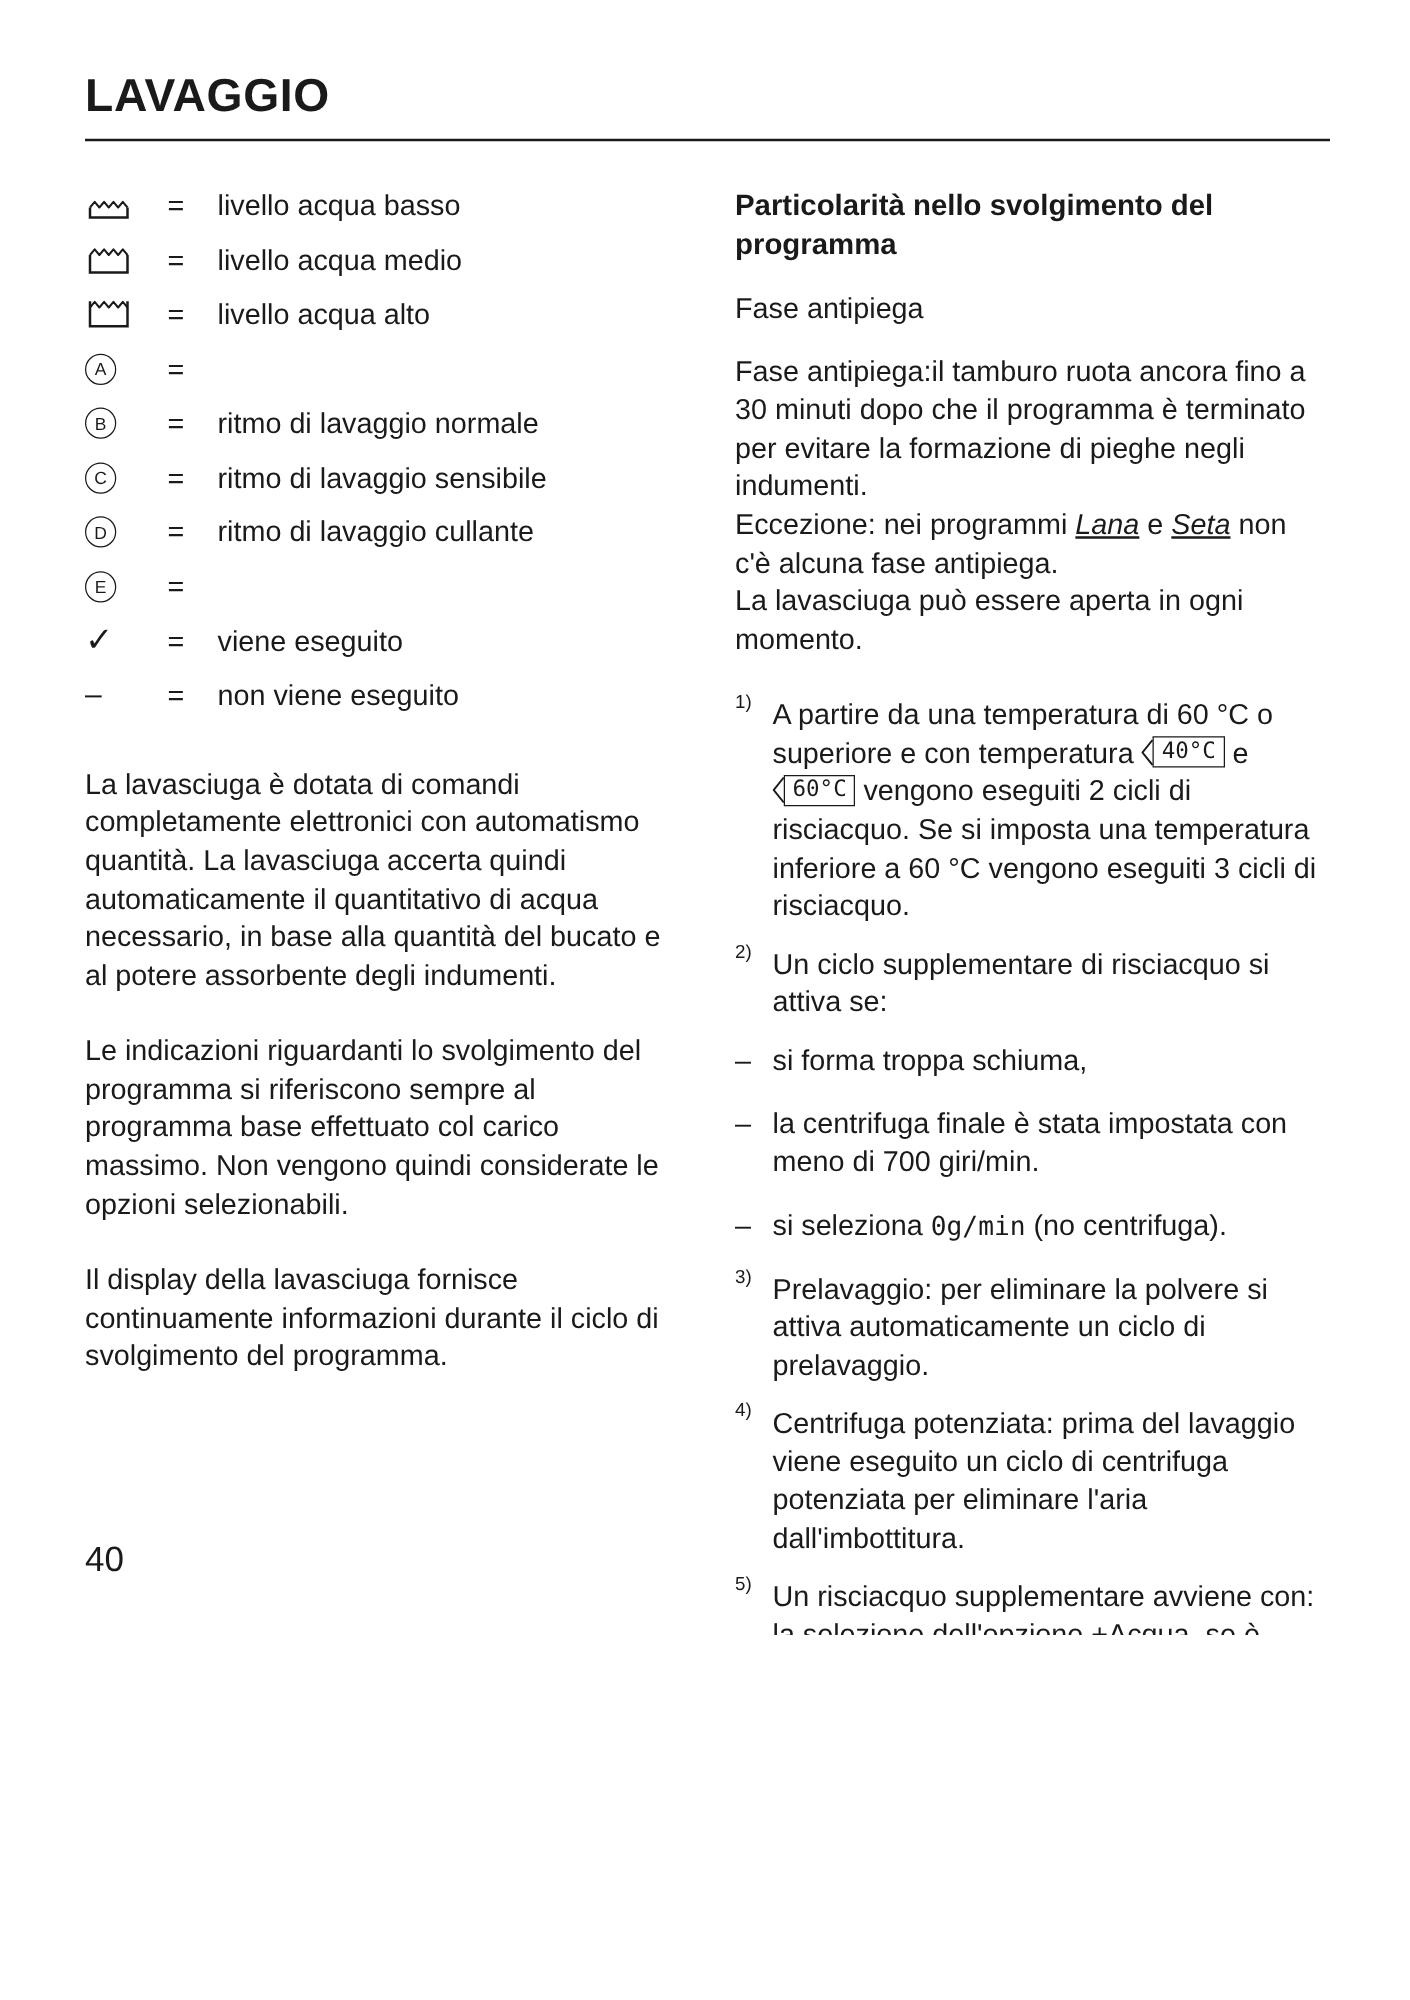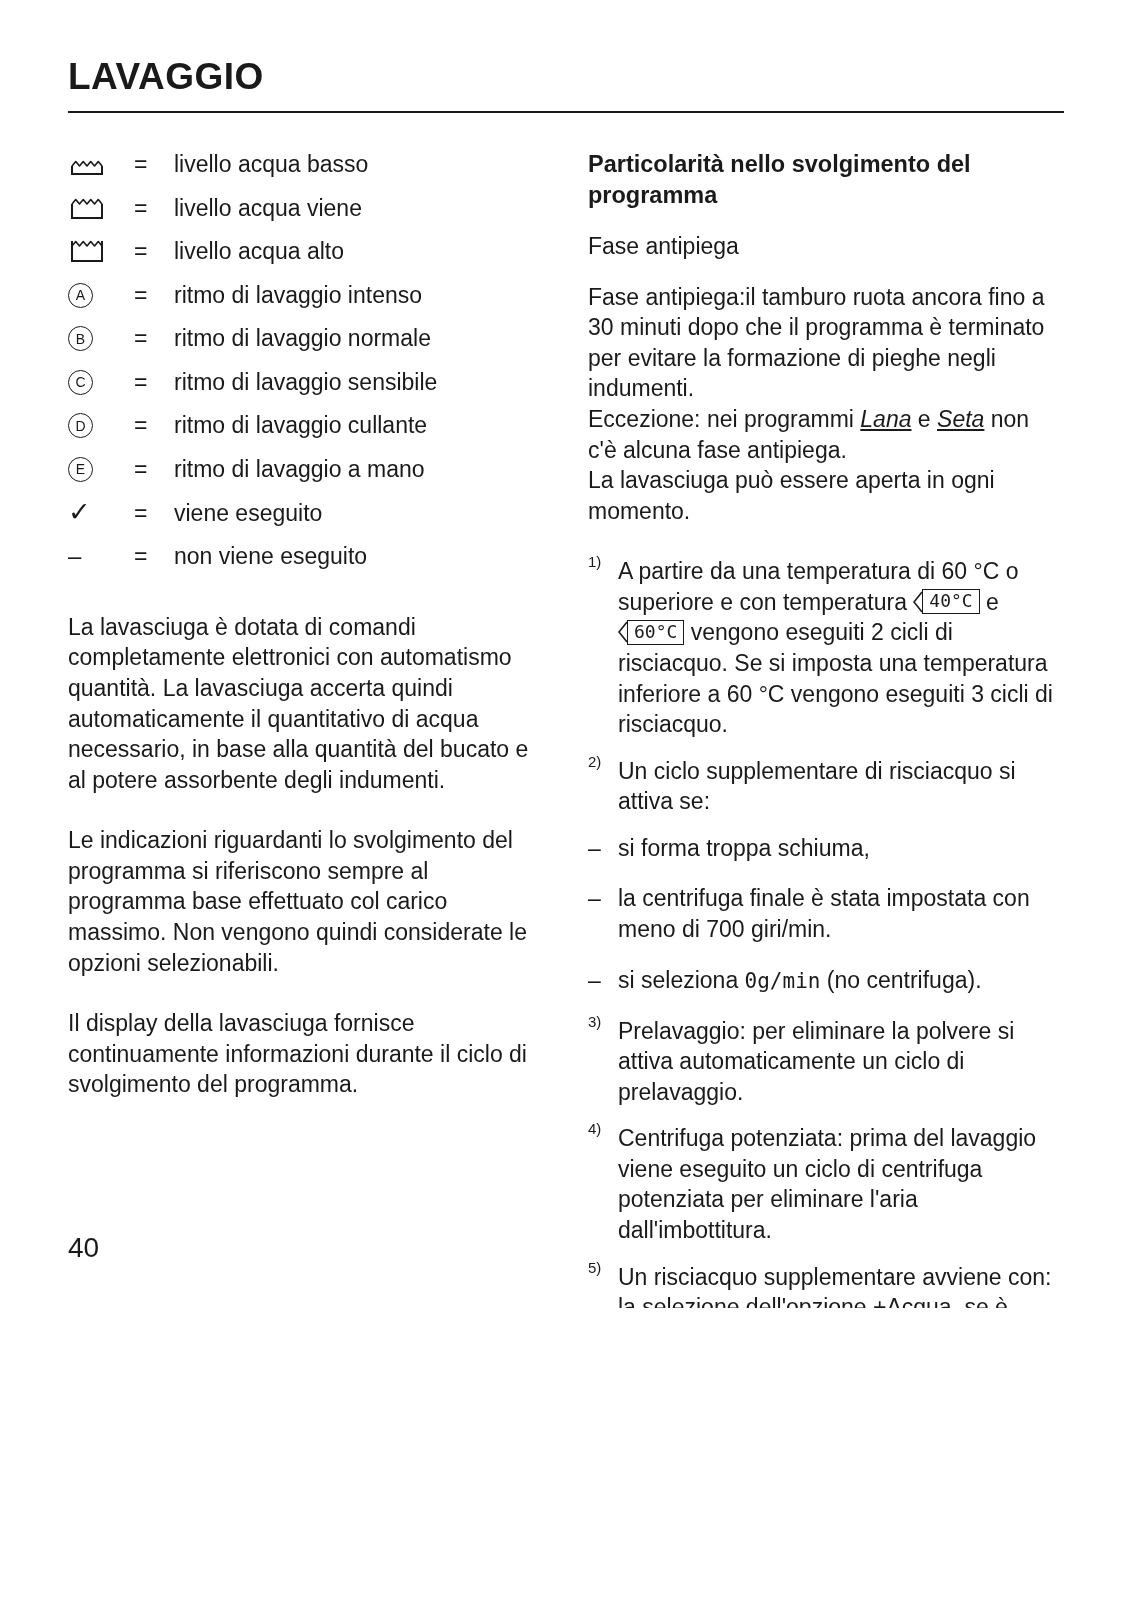"livello acqua viene" span { text: viene -> medio }
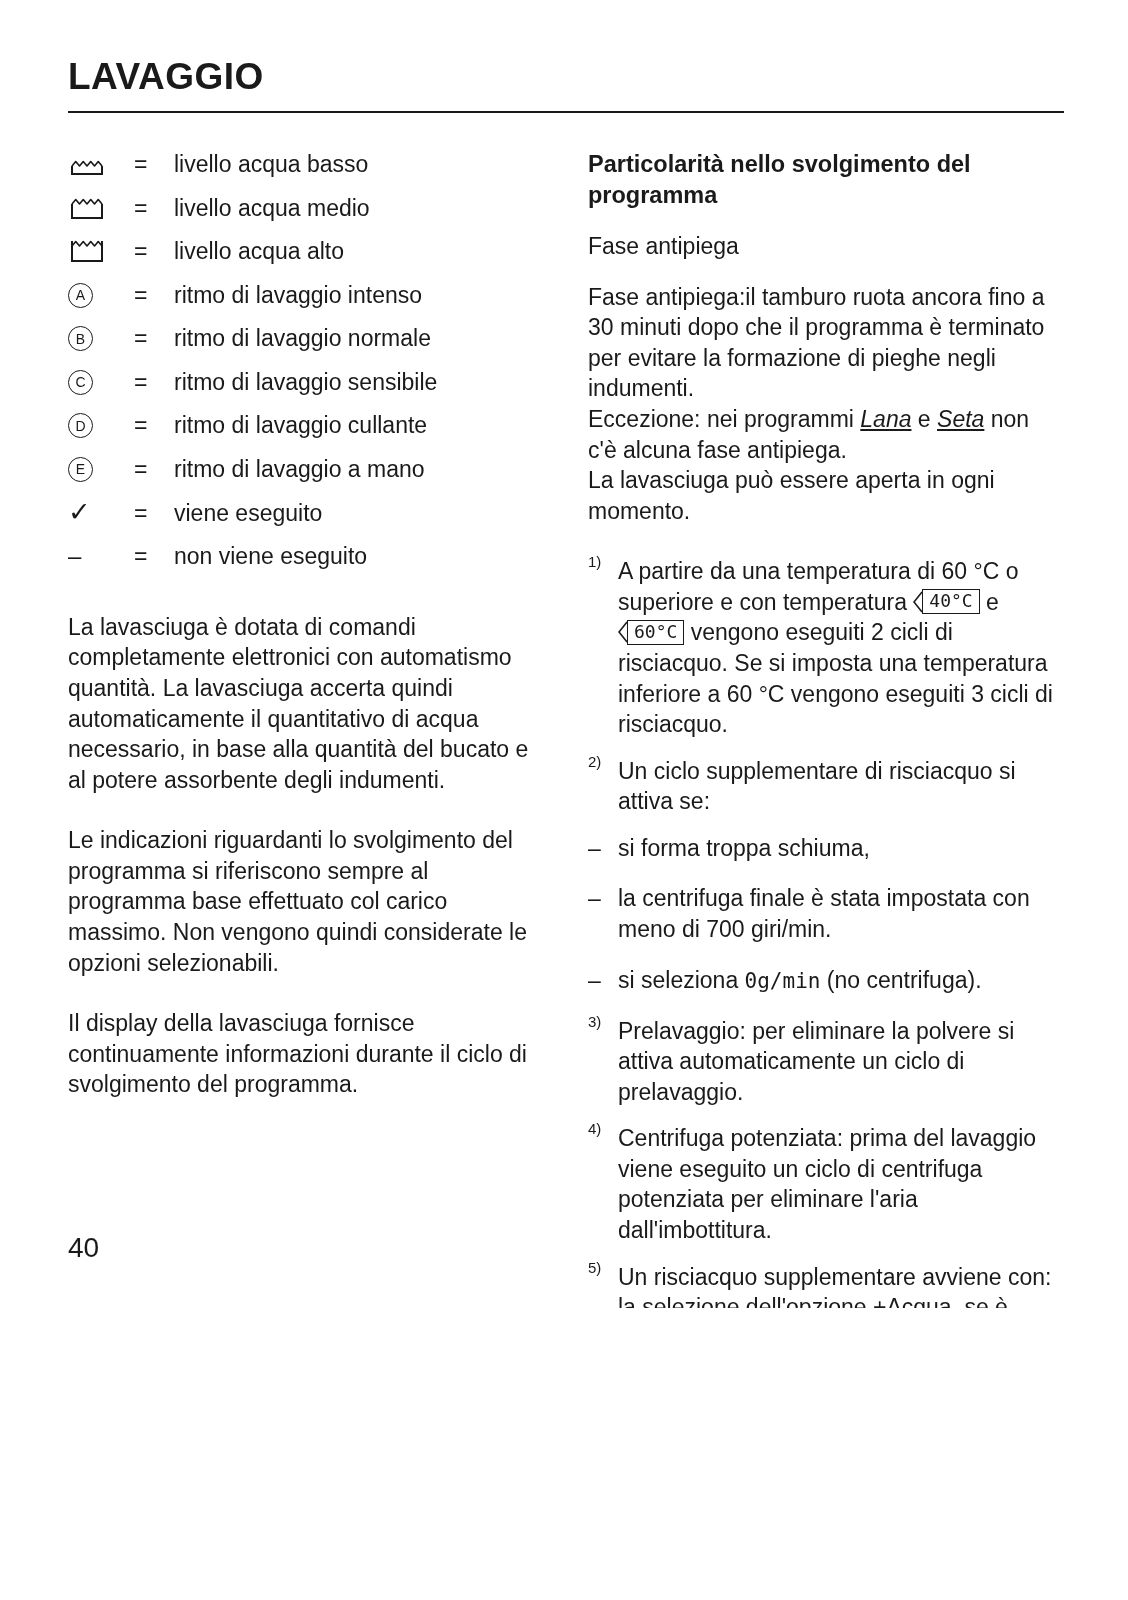"ritmo di lavaggio intenso" span { html: <span>ritmo di lavaggio intenso</span> -> none }
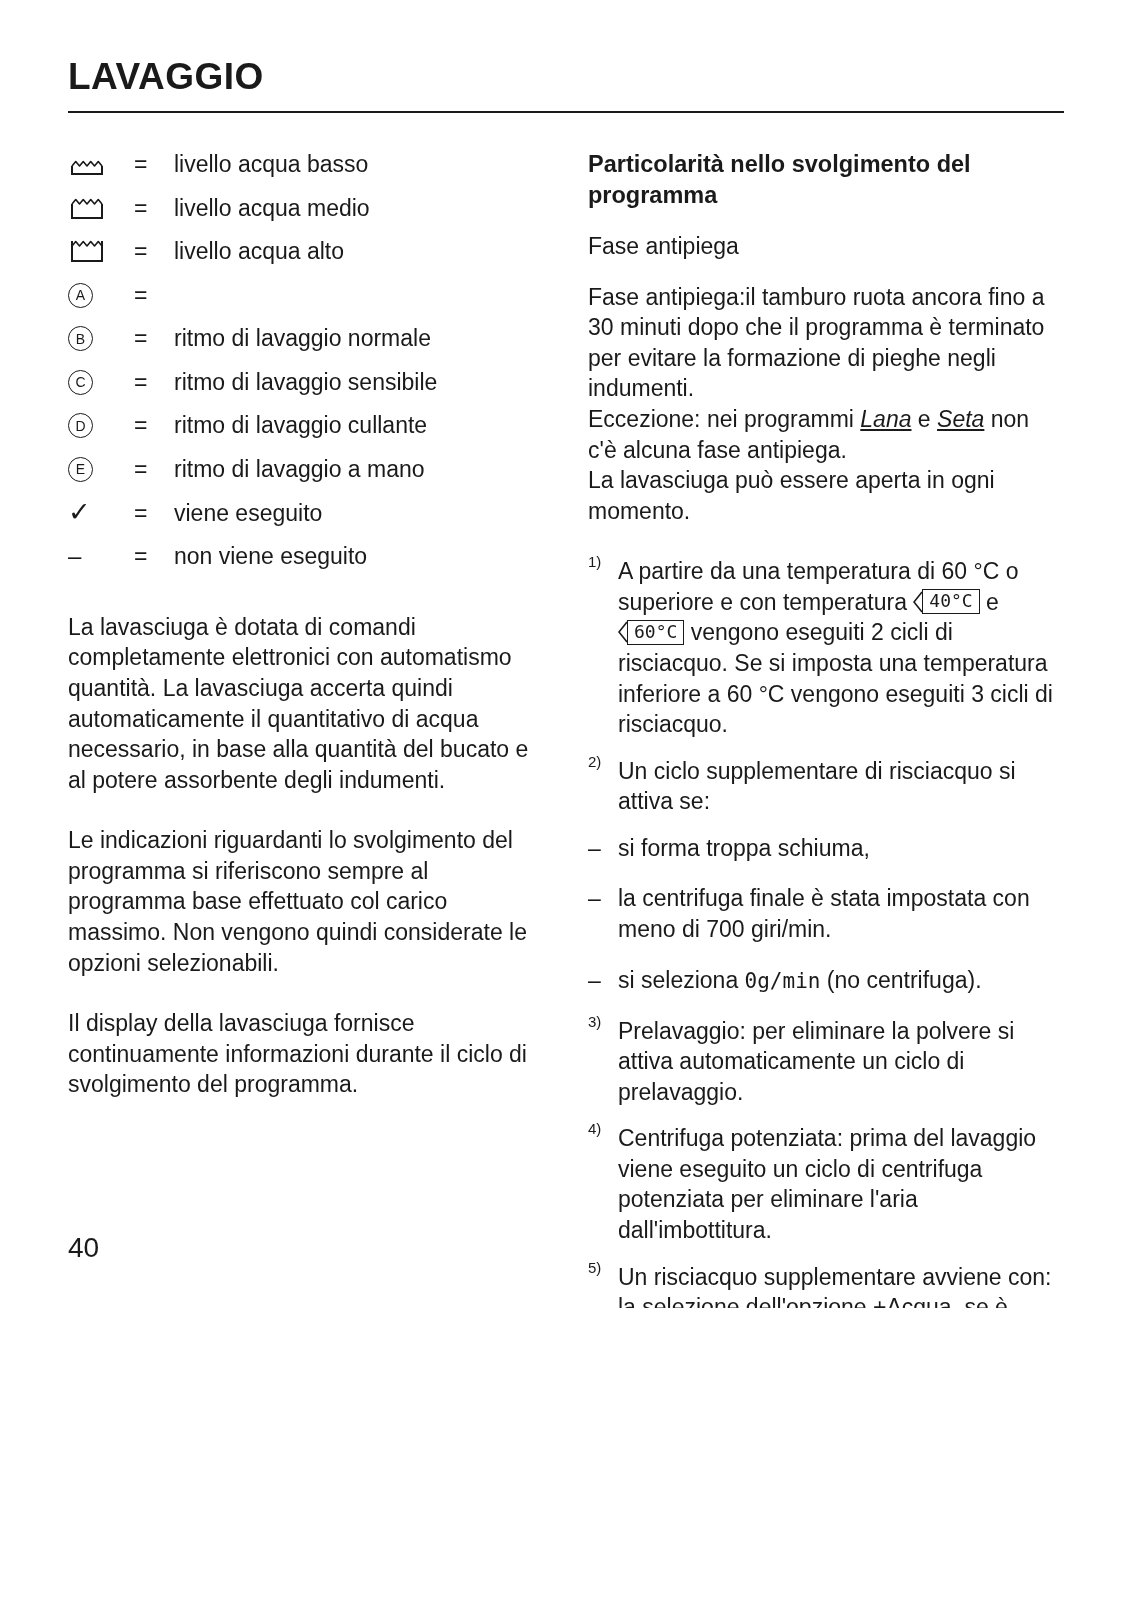"ritmo di lavaggio a mano" span { html: <span>ritmo di lavaggio a mano</span> -> none }
